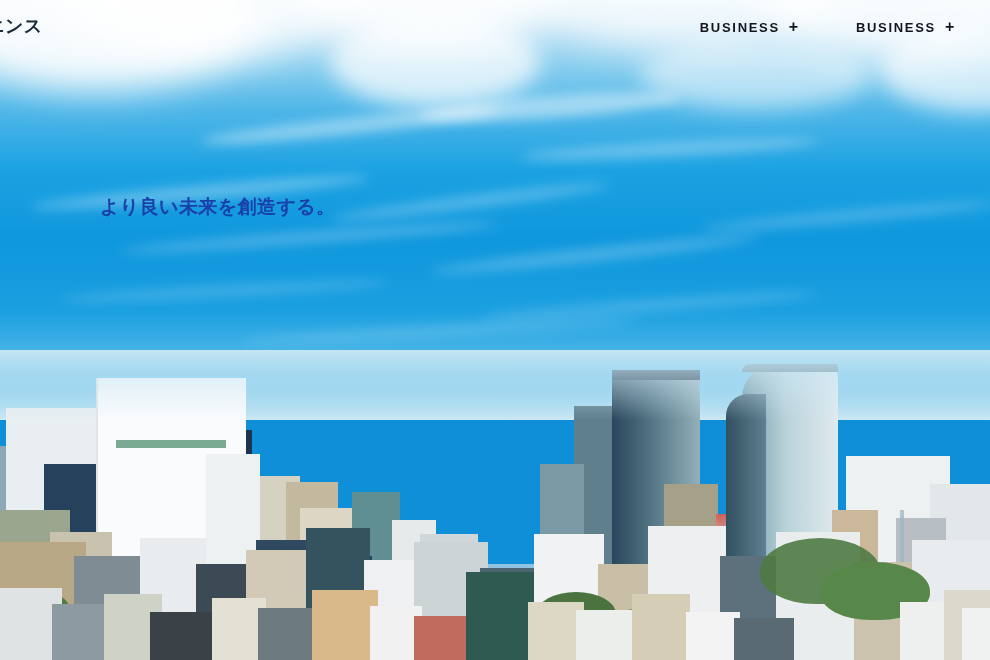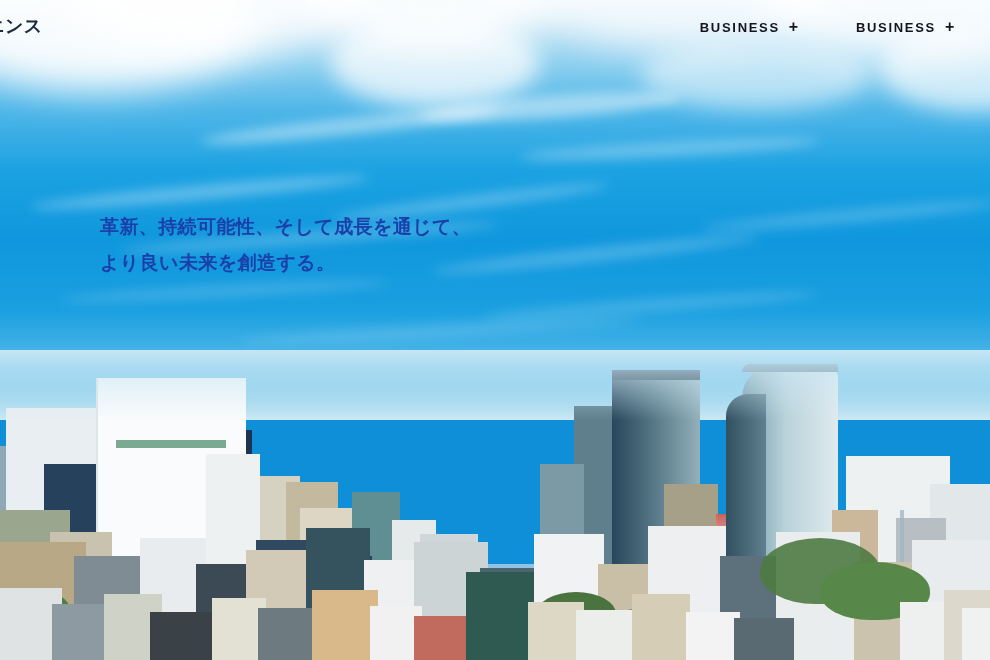"革新、持続可能性、そして成長を通じて、" div.sub { html: <div>革新、持続可能性、そして成長を通じて、</div> -> none }
